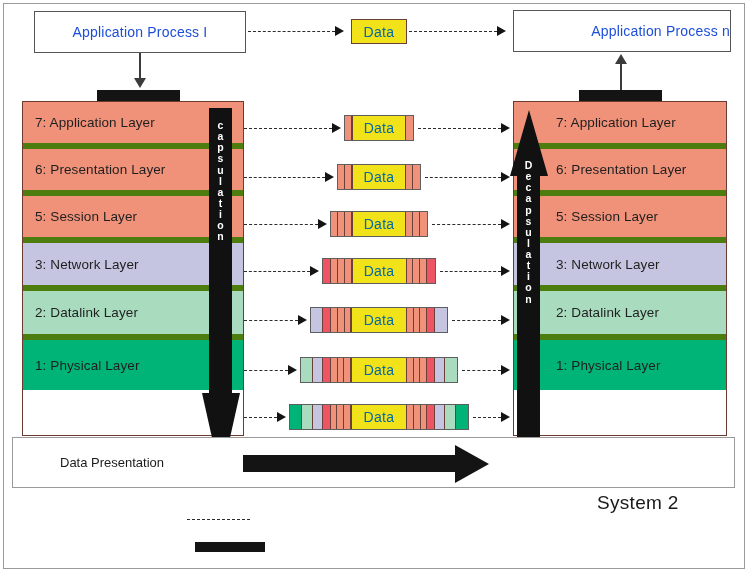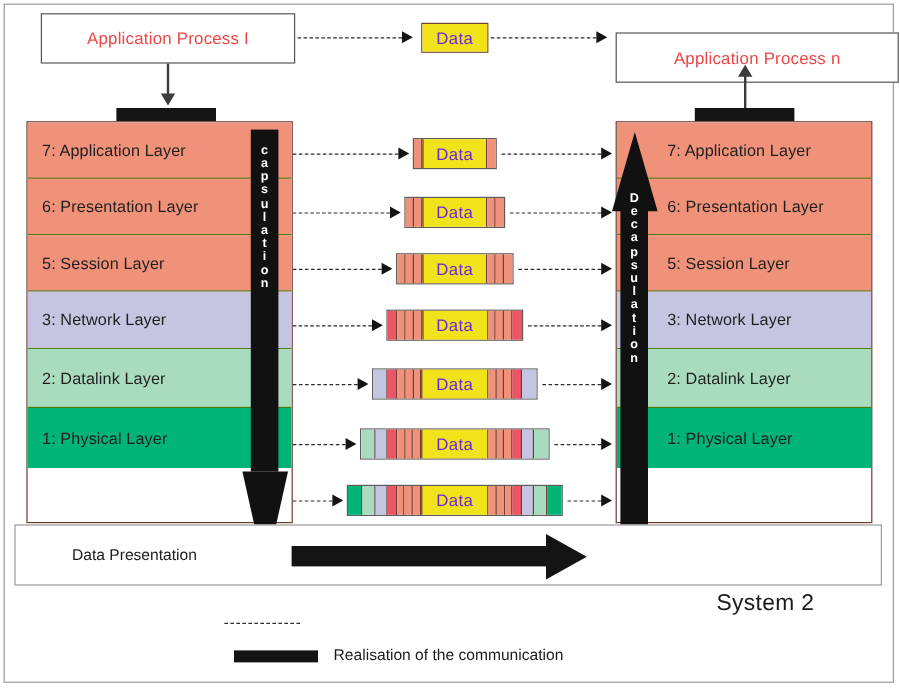"Application Process I" .procbox { color: #ef4444 -> #1d4ed8 }
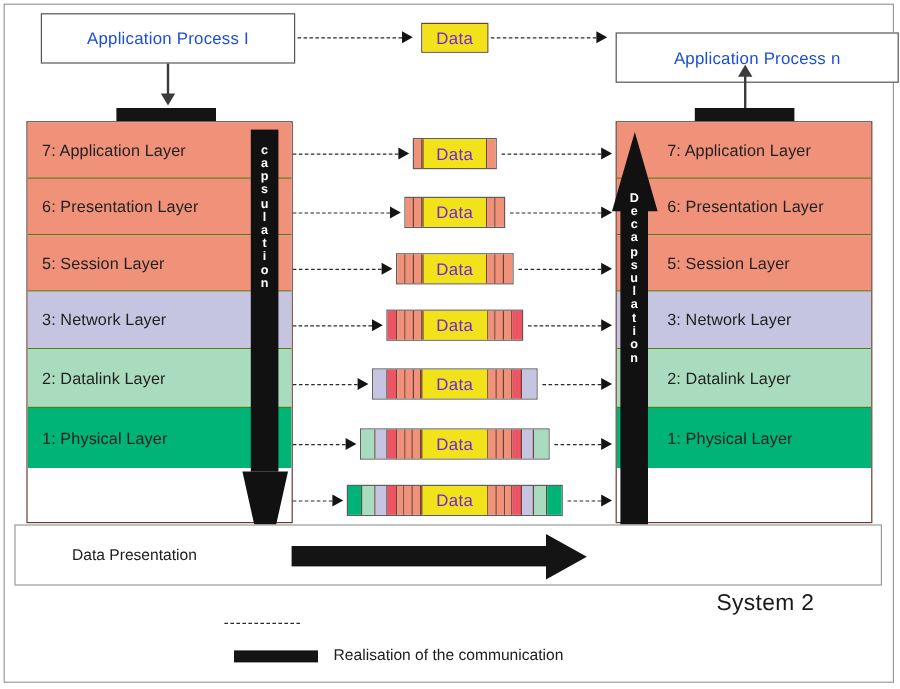"Data" .seg.data { color: #6d28d9 -> #0369a1 }
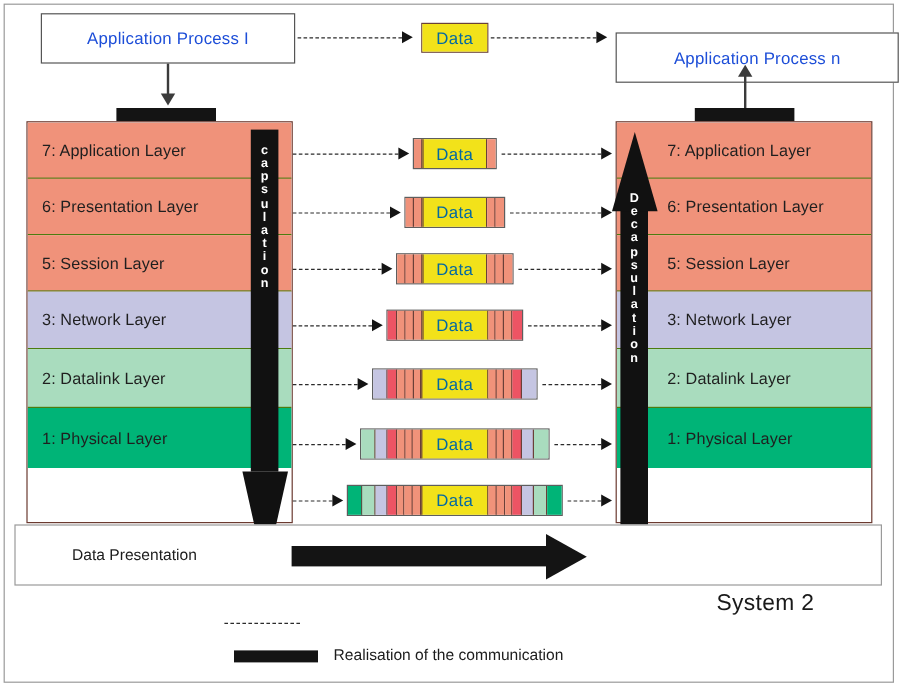"Application Process n" div.procbox { justify-content: none -> flex-end; top: 27px -> 10px; width: 236px -> 218px }
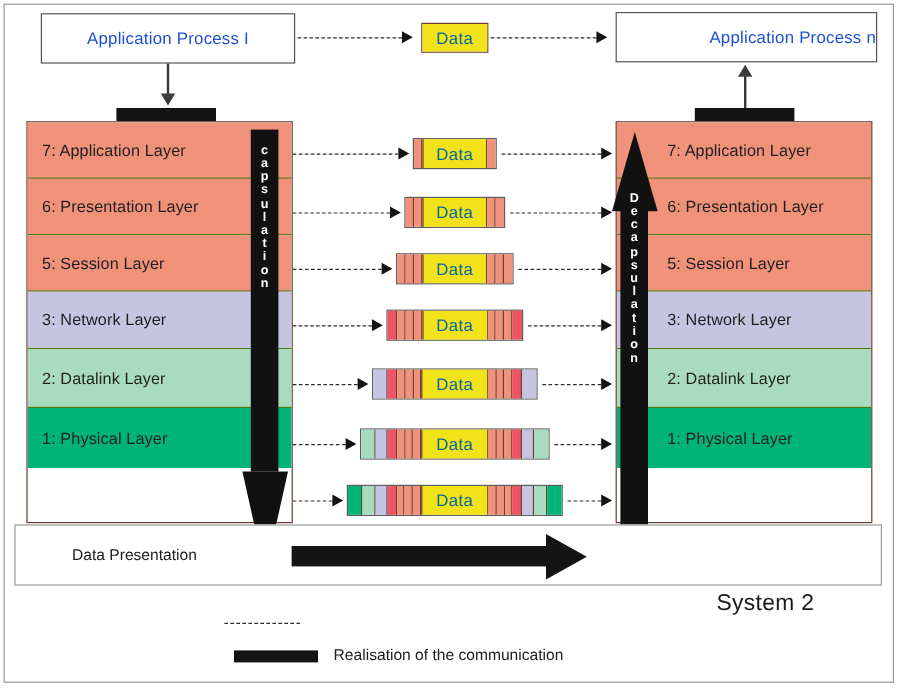"7: Application Layer" .layer { border-bottom: 1px solid #4d7c0f -> 6px solid #4d7c0f }
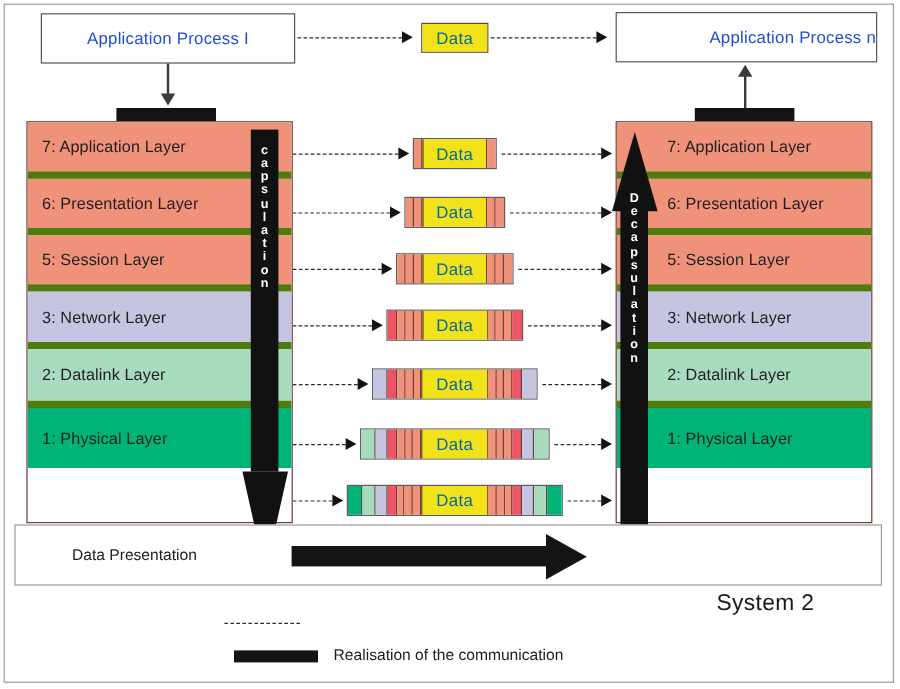"Realisation of the communication" div.legend-text { html: <div>Realisation of the communication</div> -> none }
